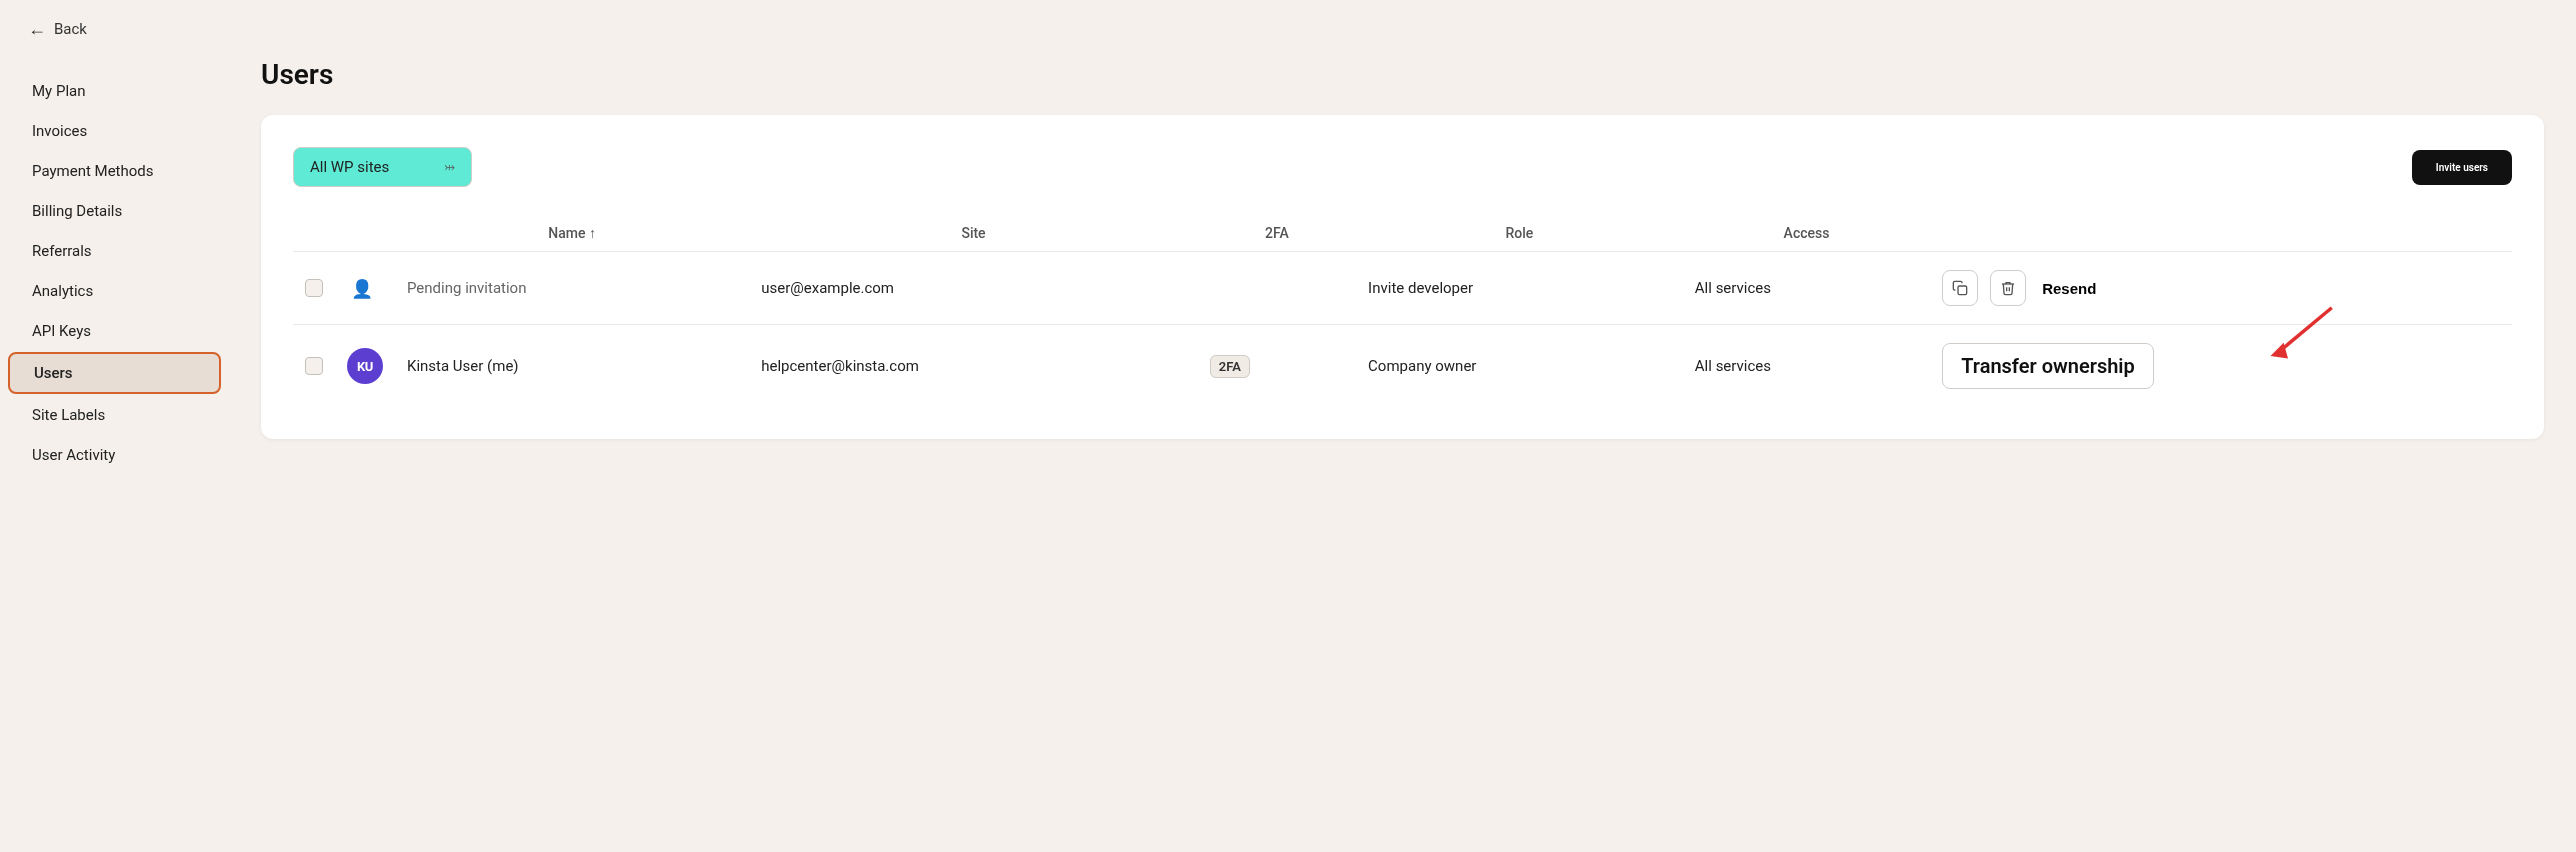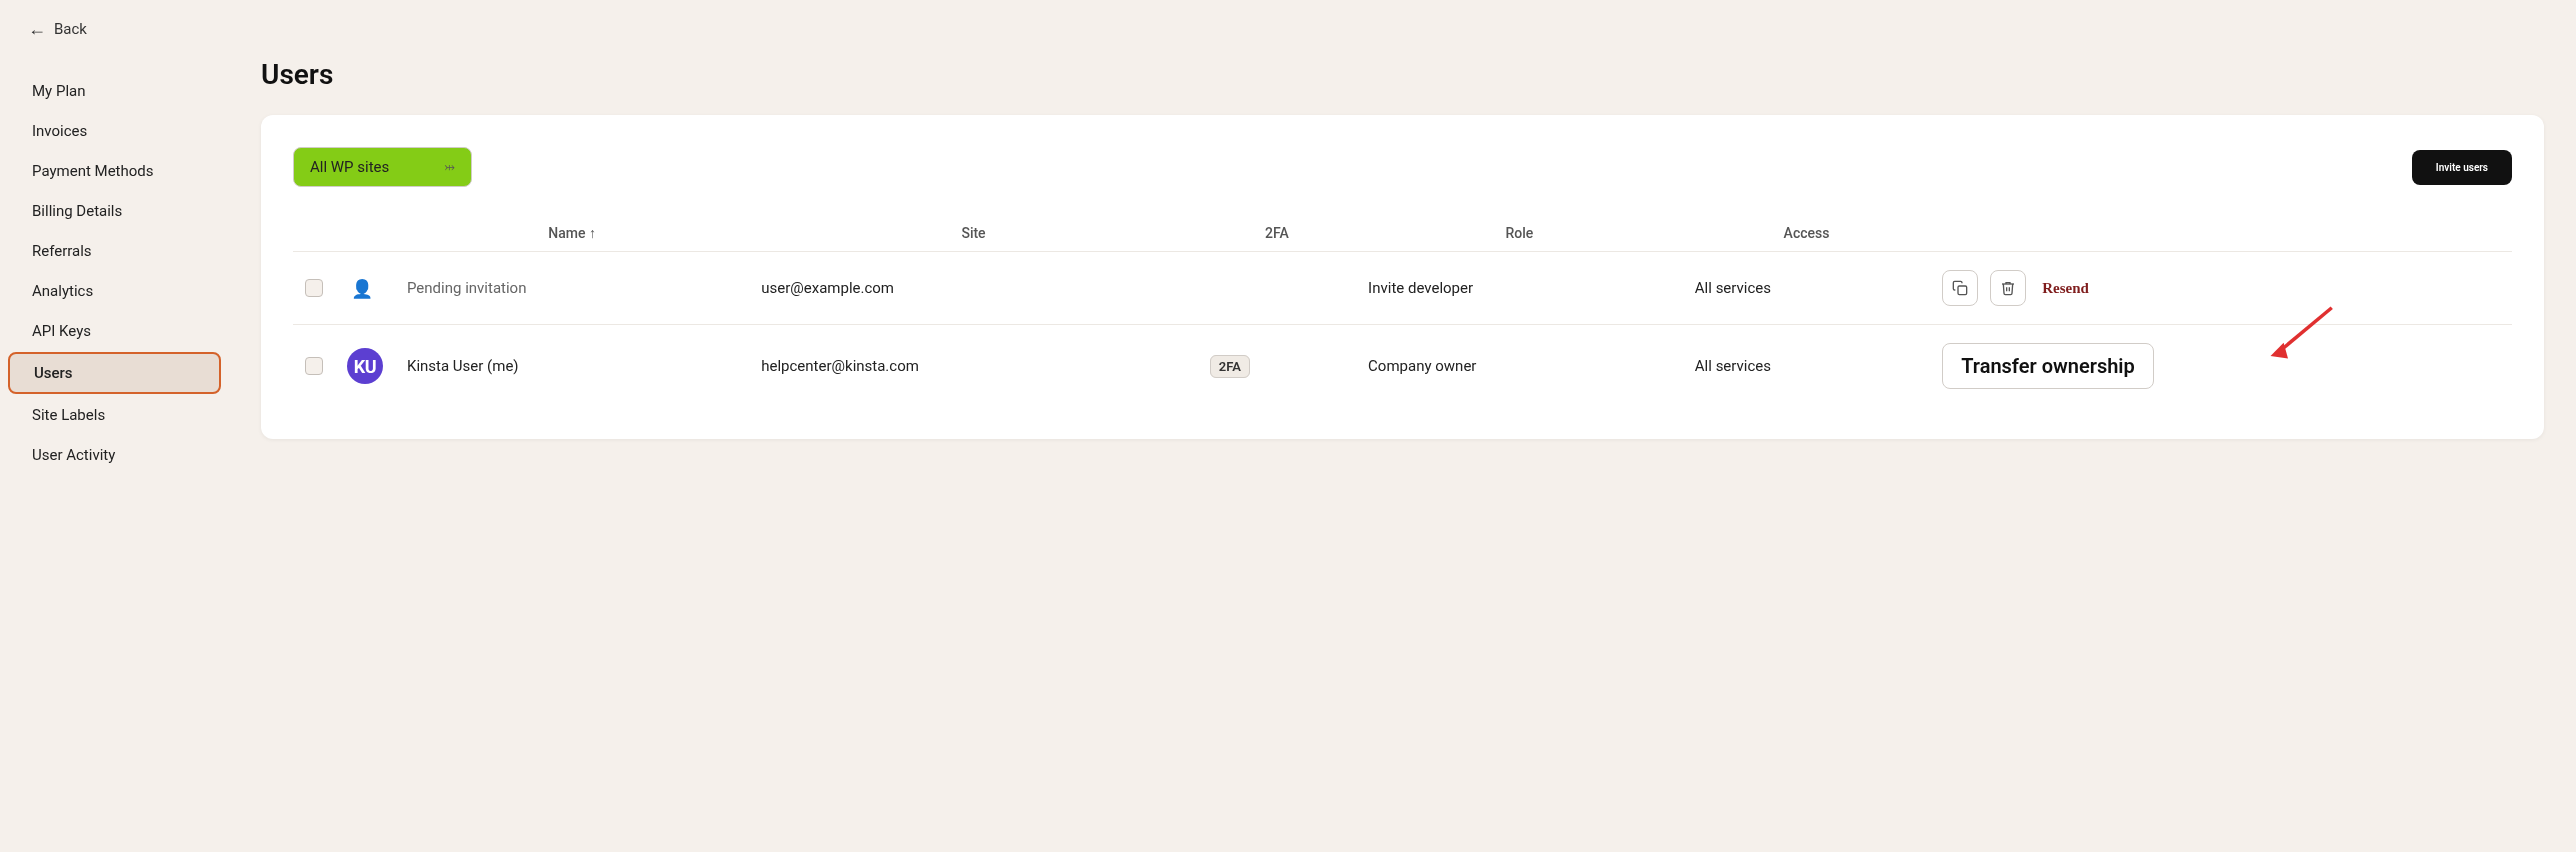"All WP sites" .dropdown-select { background: #84cc16 -> #5eead4 }
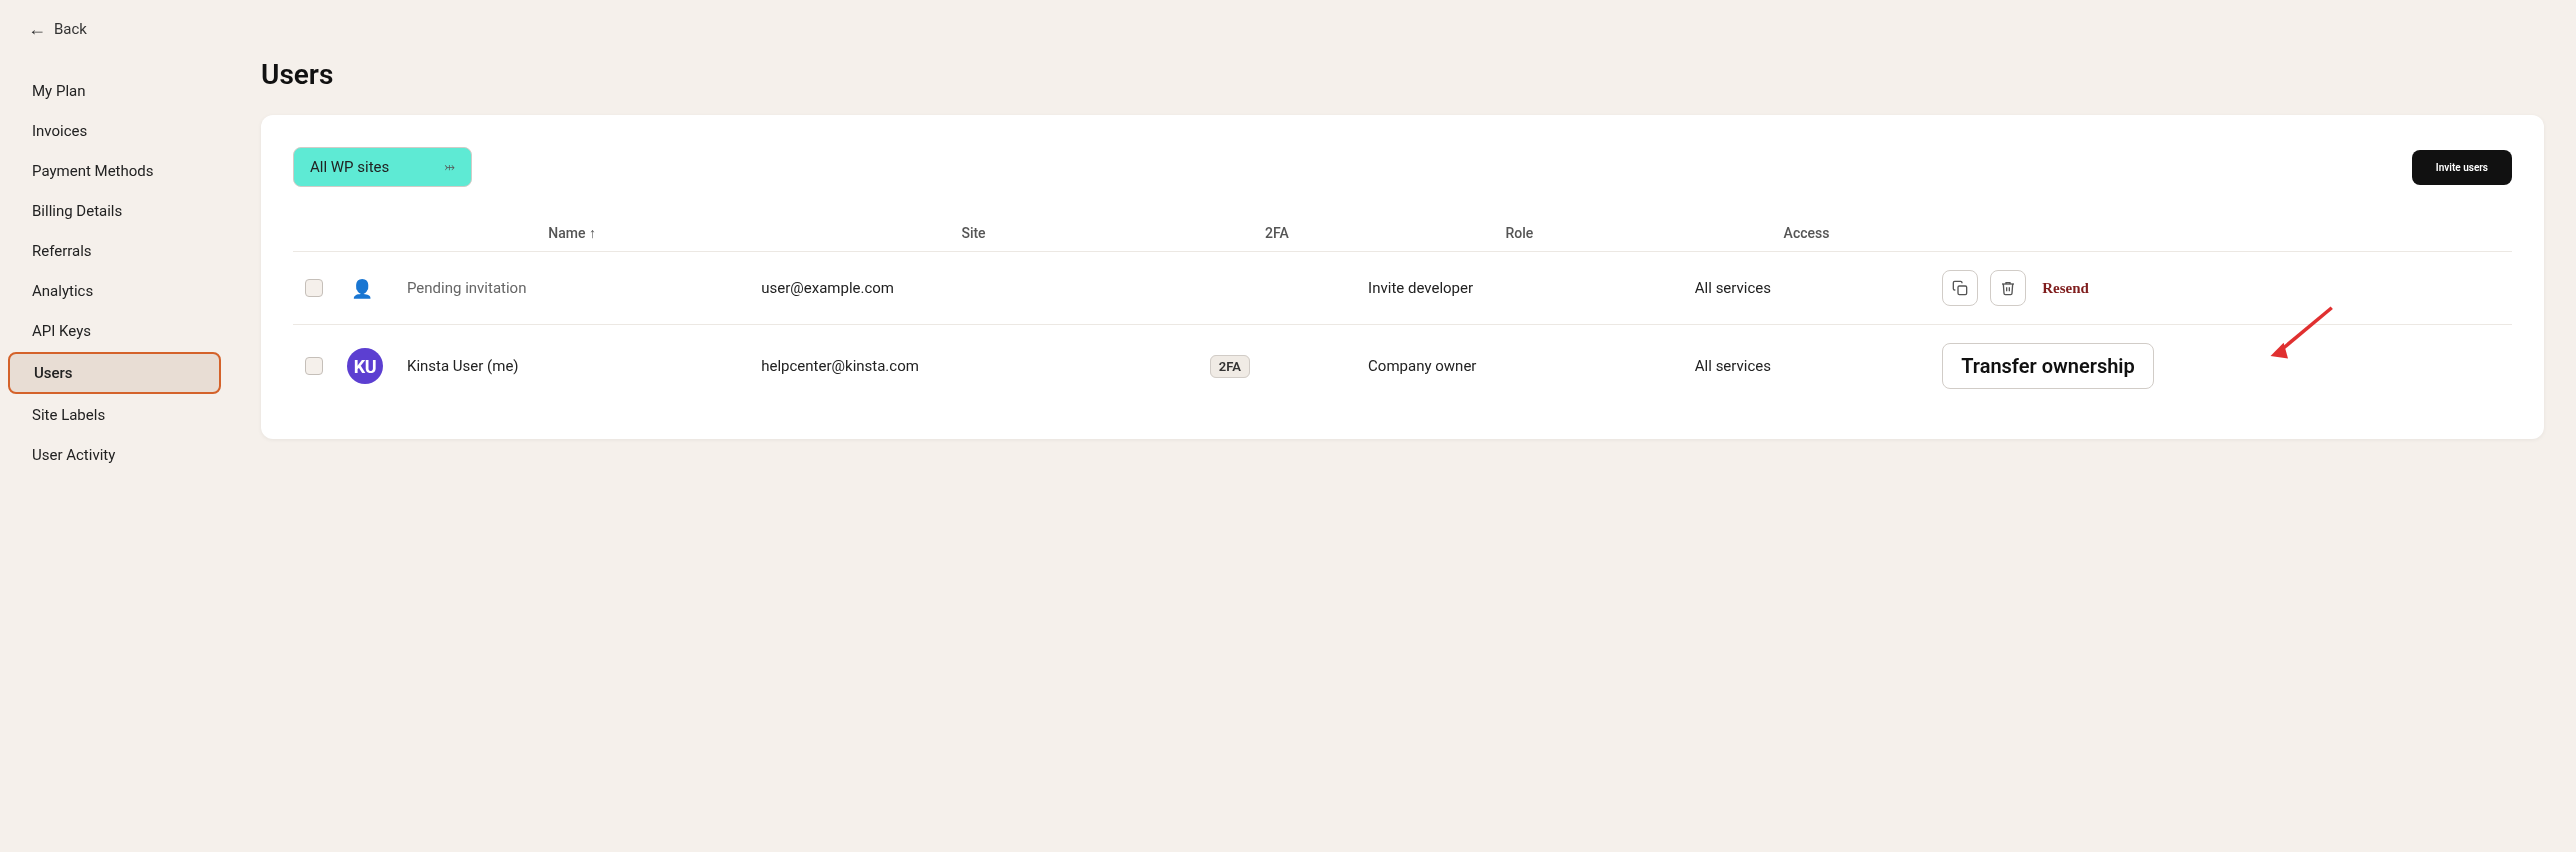"Resend" .resend-btn { color: #7f1d1d -> #000000; font-family: Liberation Serif, serif -> Liberation Sans, sans-serif }
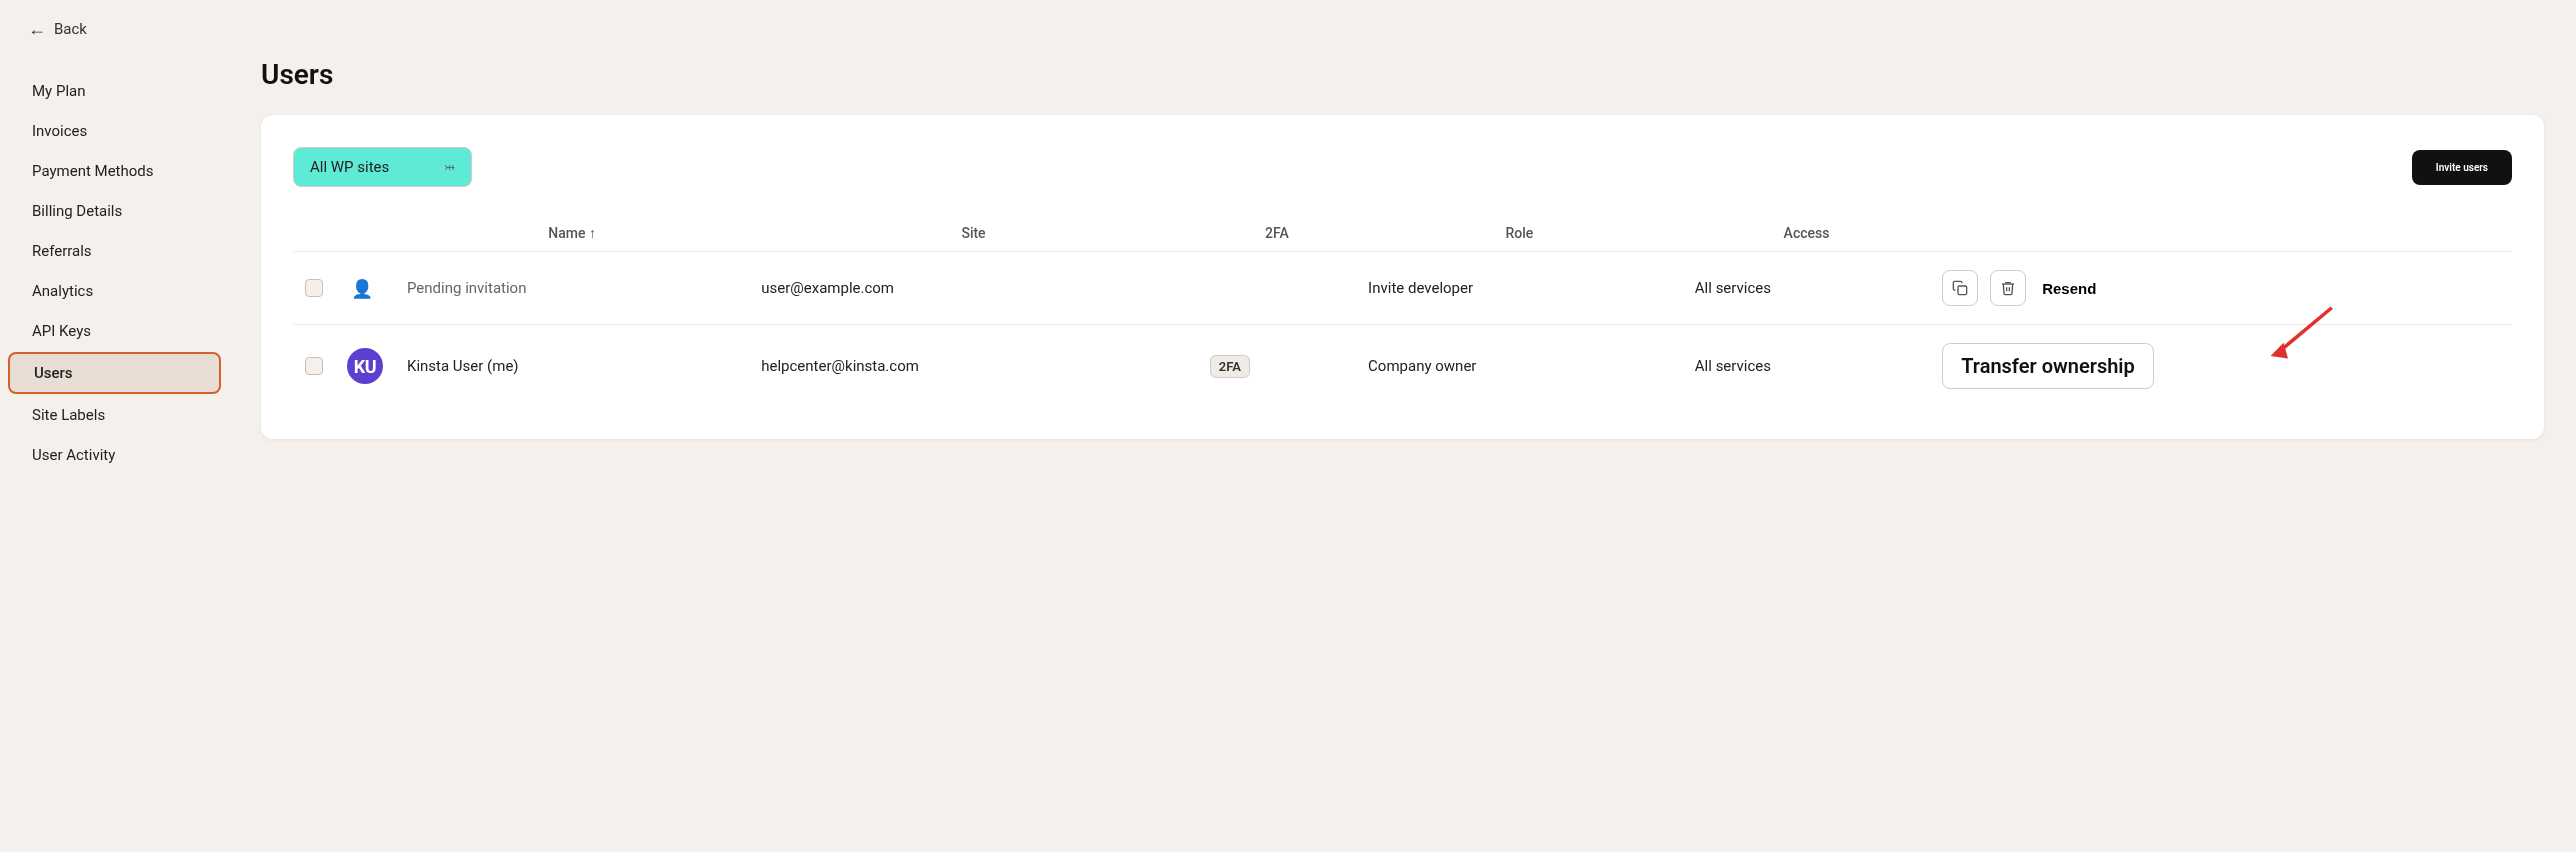"KU" .avatar-circle { font-size: 18px -> 13px }
